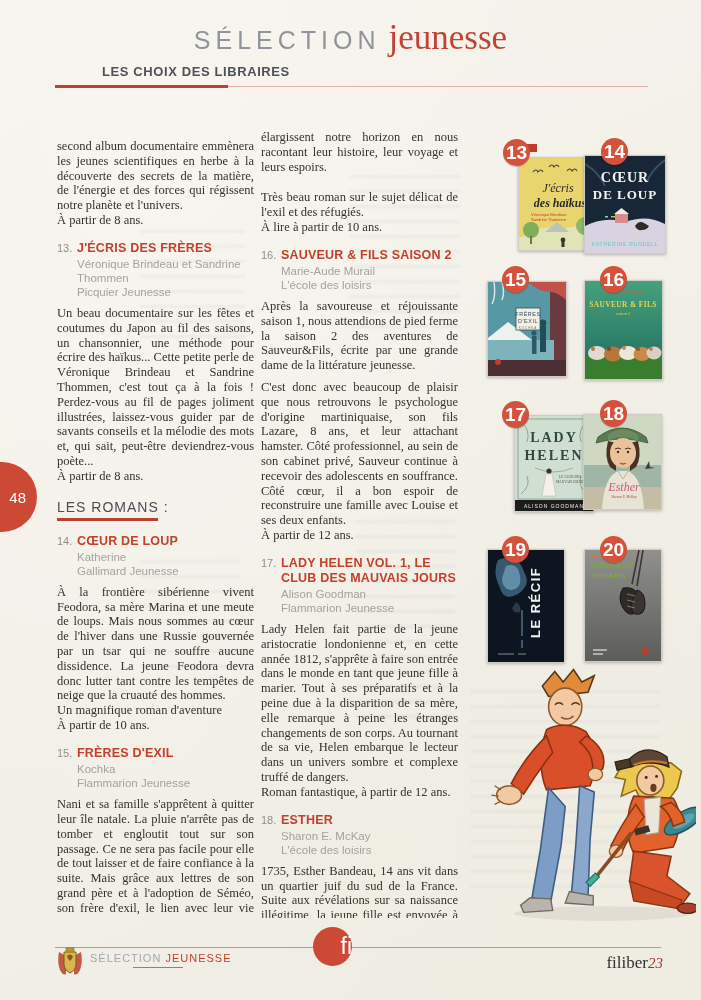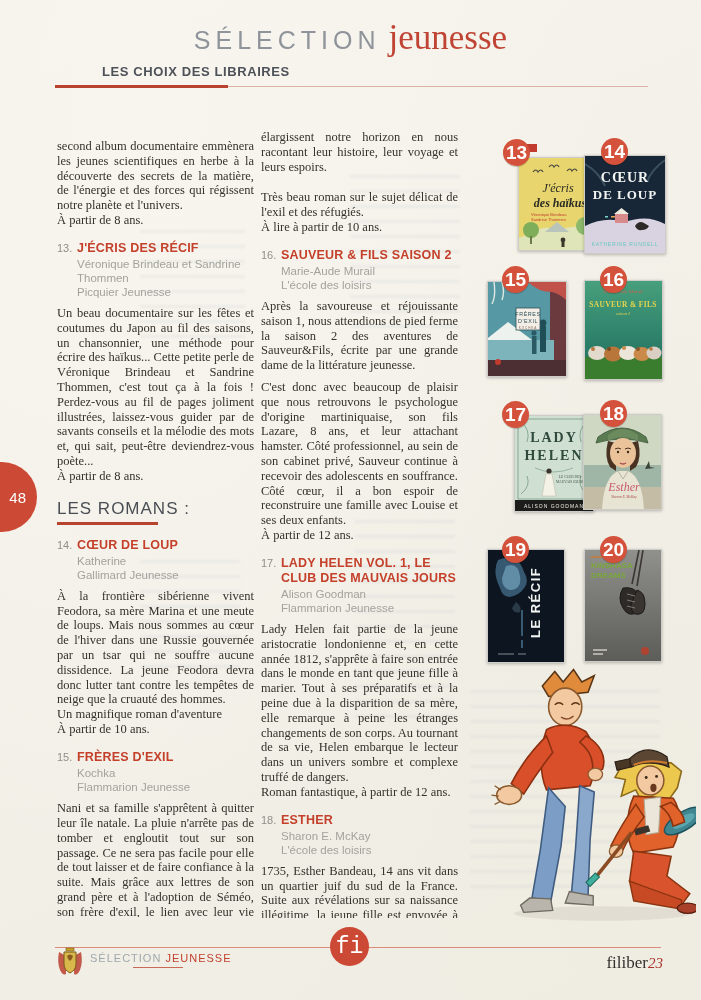"J'ÉCRIS DES RÉCIF" span.entry-title { text: RÉCIF -> FRÈRES }
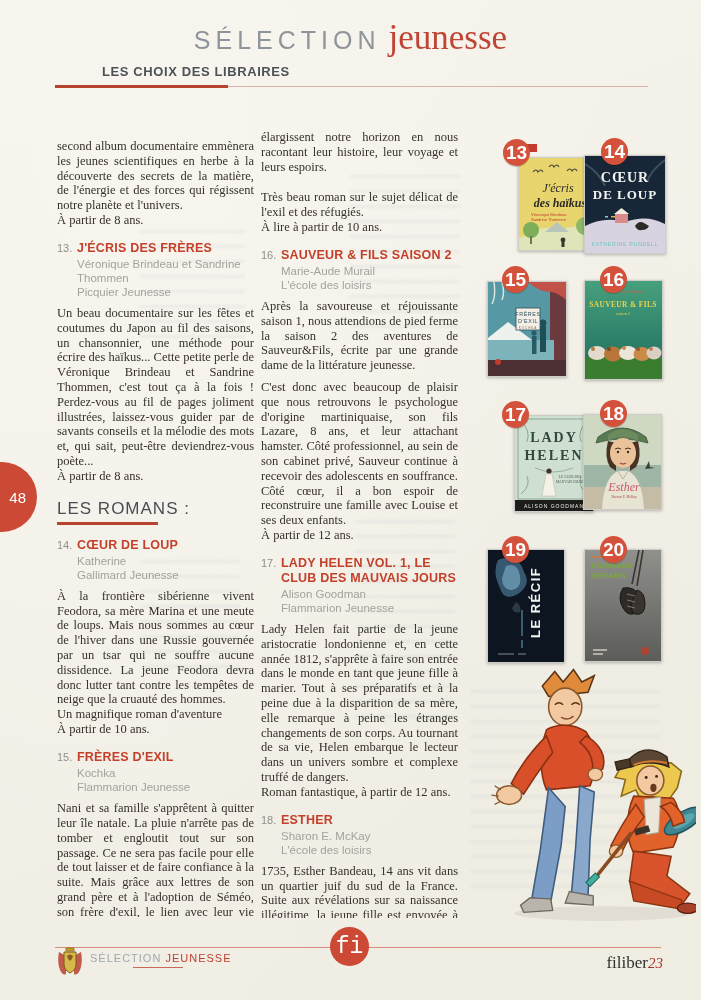"LES ROMANS :" .romans { font-size: 17px -> 14px }
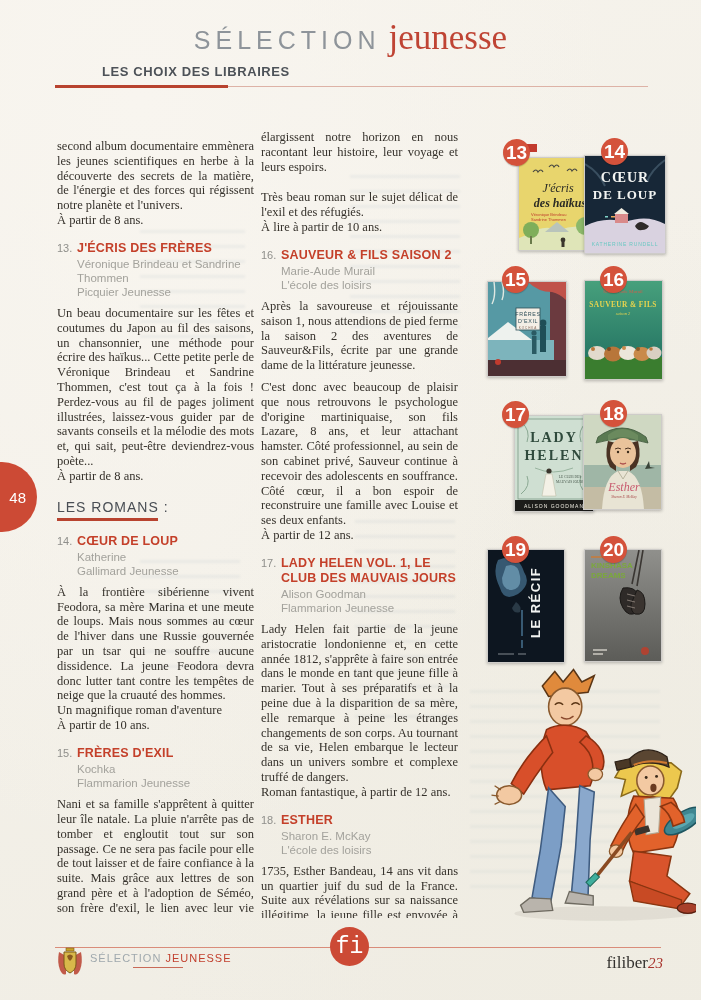"fi" .fi-circle { font-family: Liberation Mono, monospace -> Liberation Sans, sans-serif; justify-content: center -> flex-end; left: 330px -> 313px }
